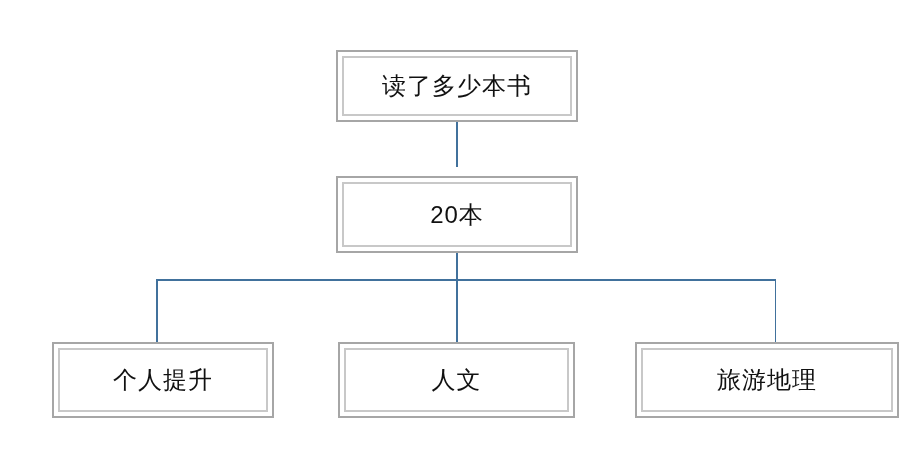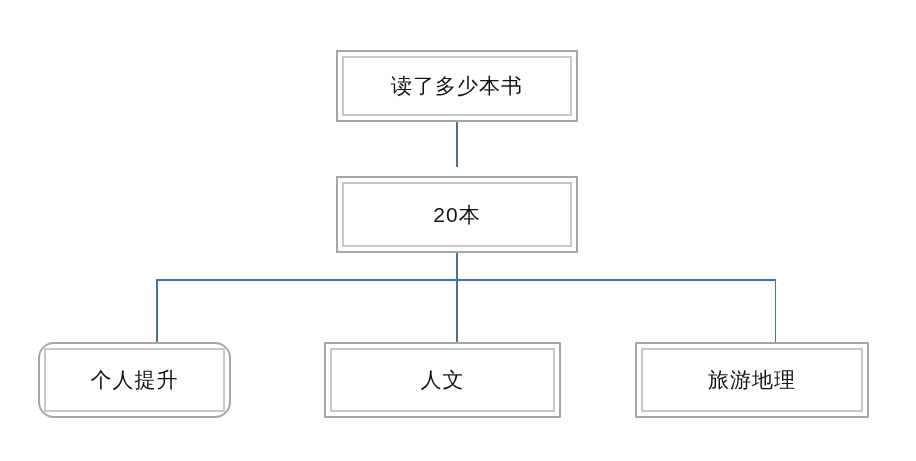"读了多少本书" .node-inner { font-size: 21px -> 24px }
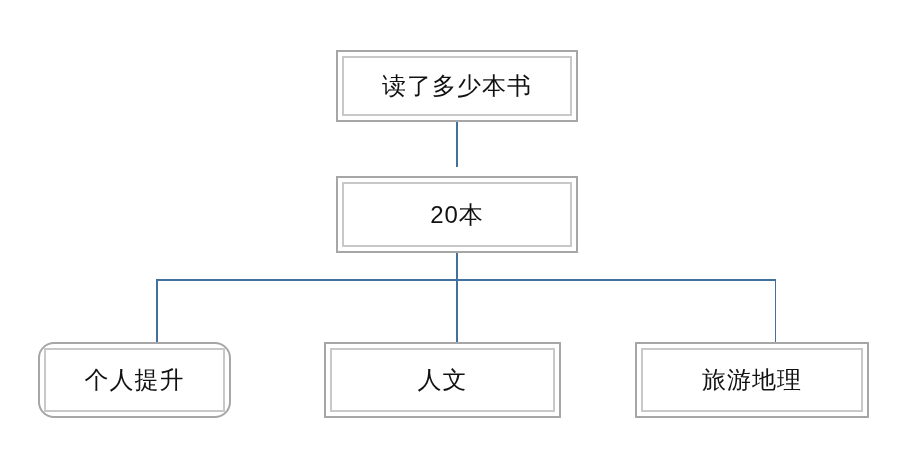"个人提升" div.node { border-radius: 16px -> none; left: 38px -> 52px; width: 193px -> 222px }
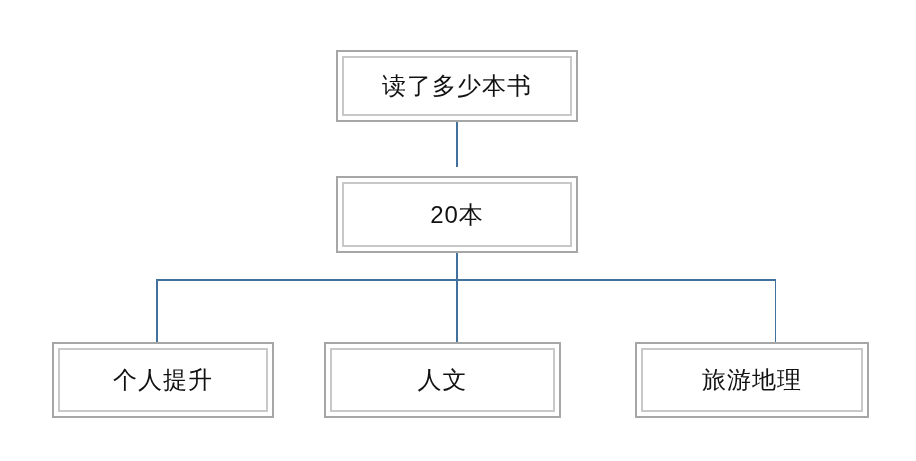"人文" div.node { left: 324px -> 338px }
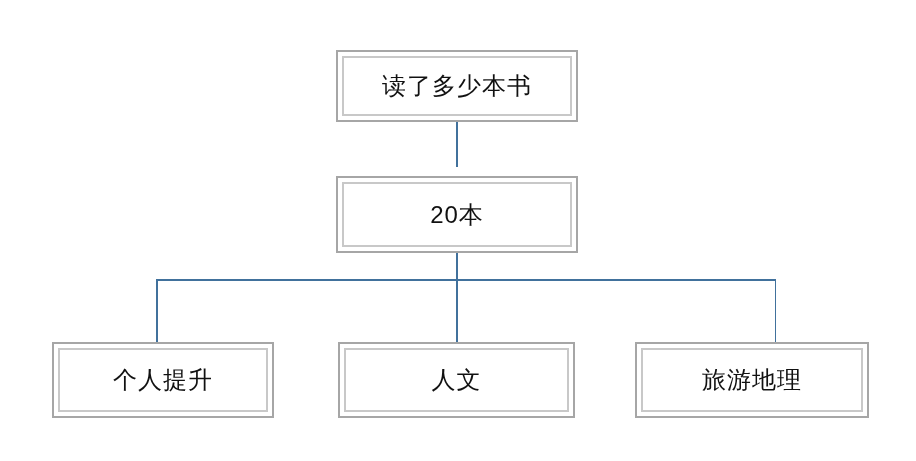"旅游地理" div.node { width: 234px -> 264px }
